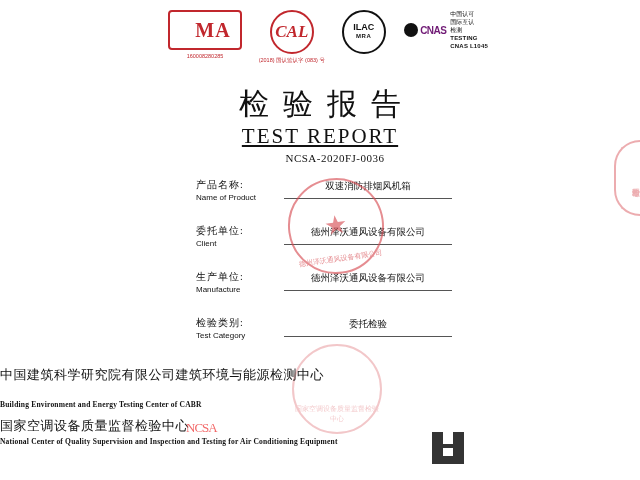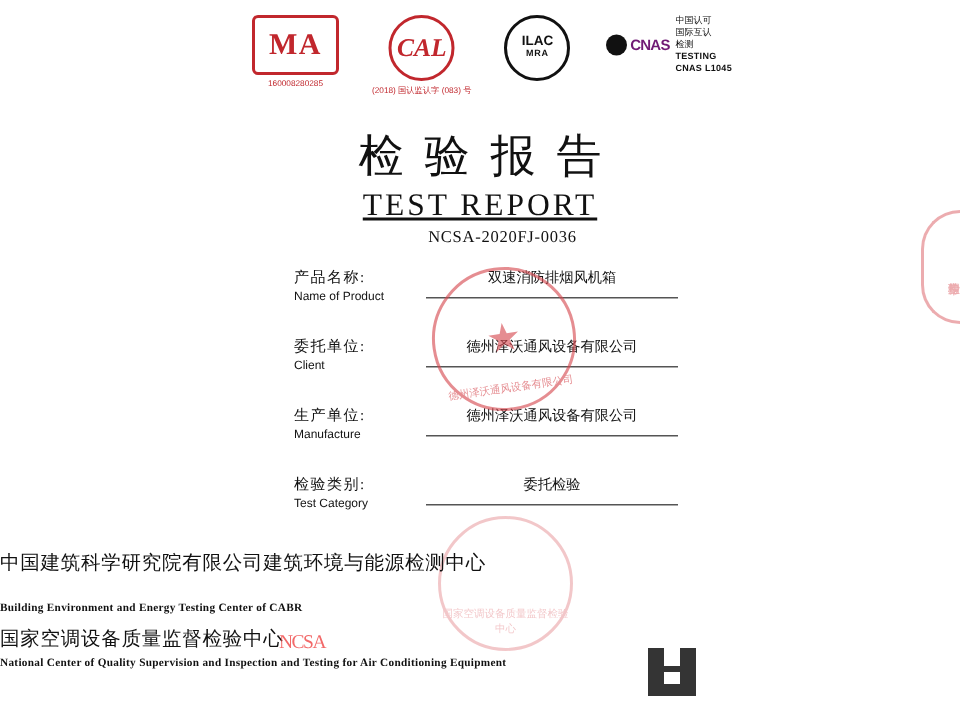"MA" .ma-badge { padding-left: none -> 16px }
